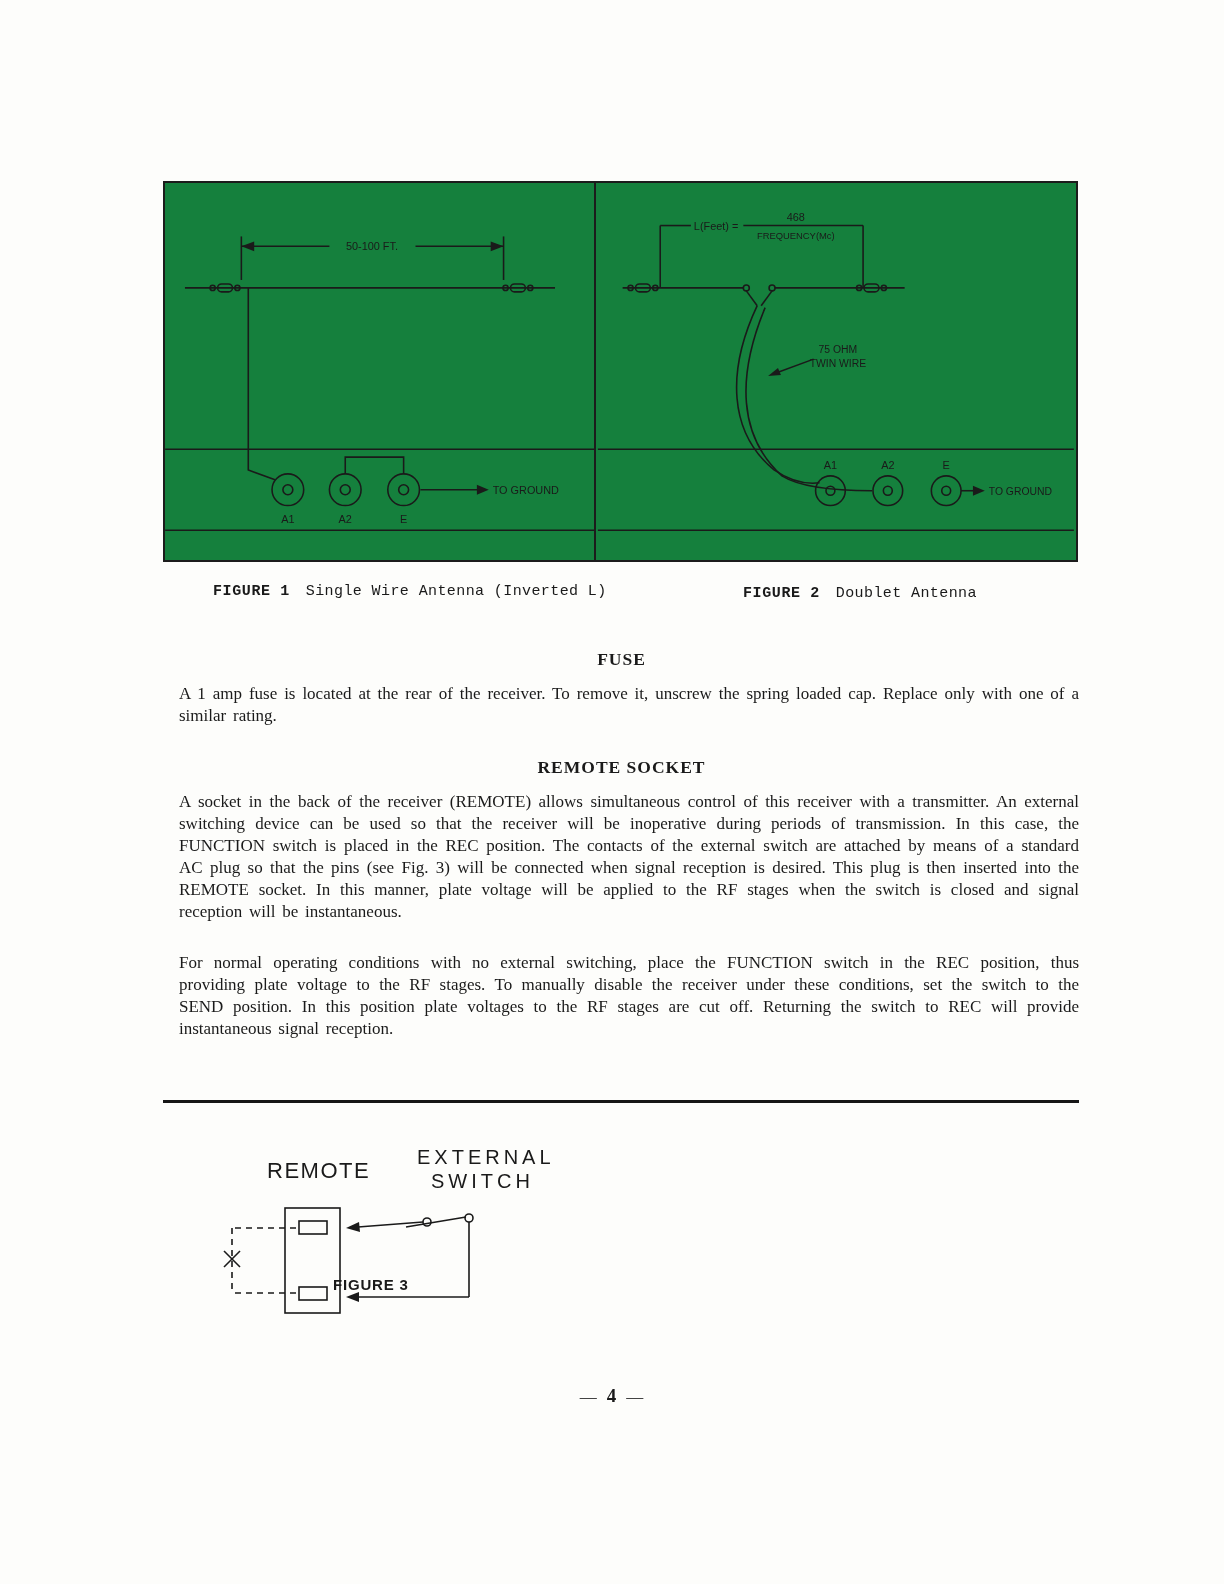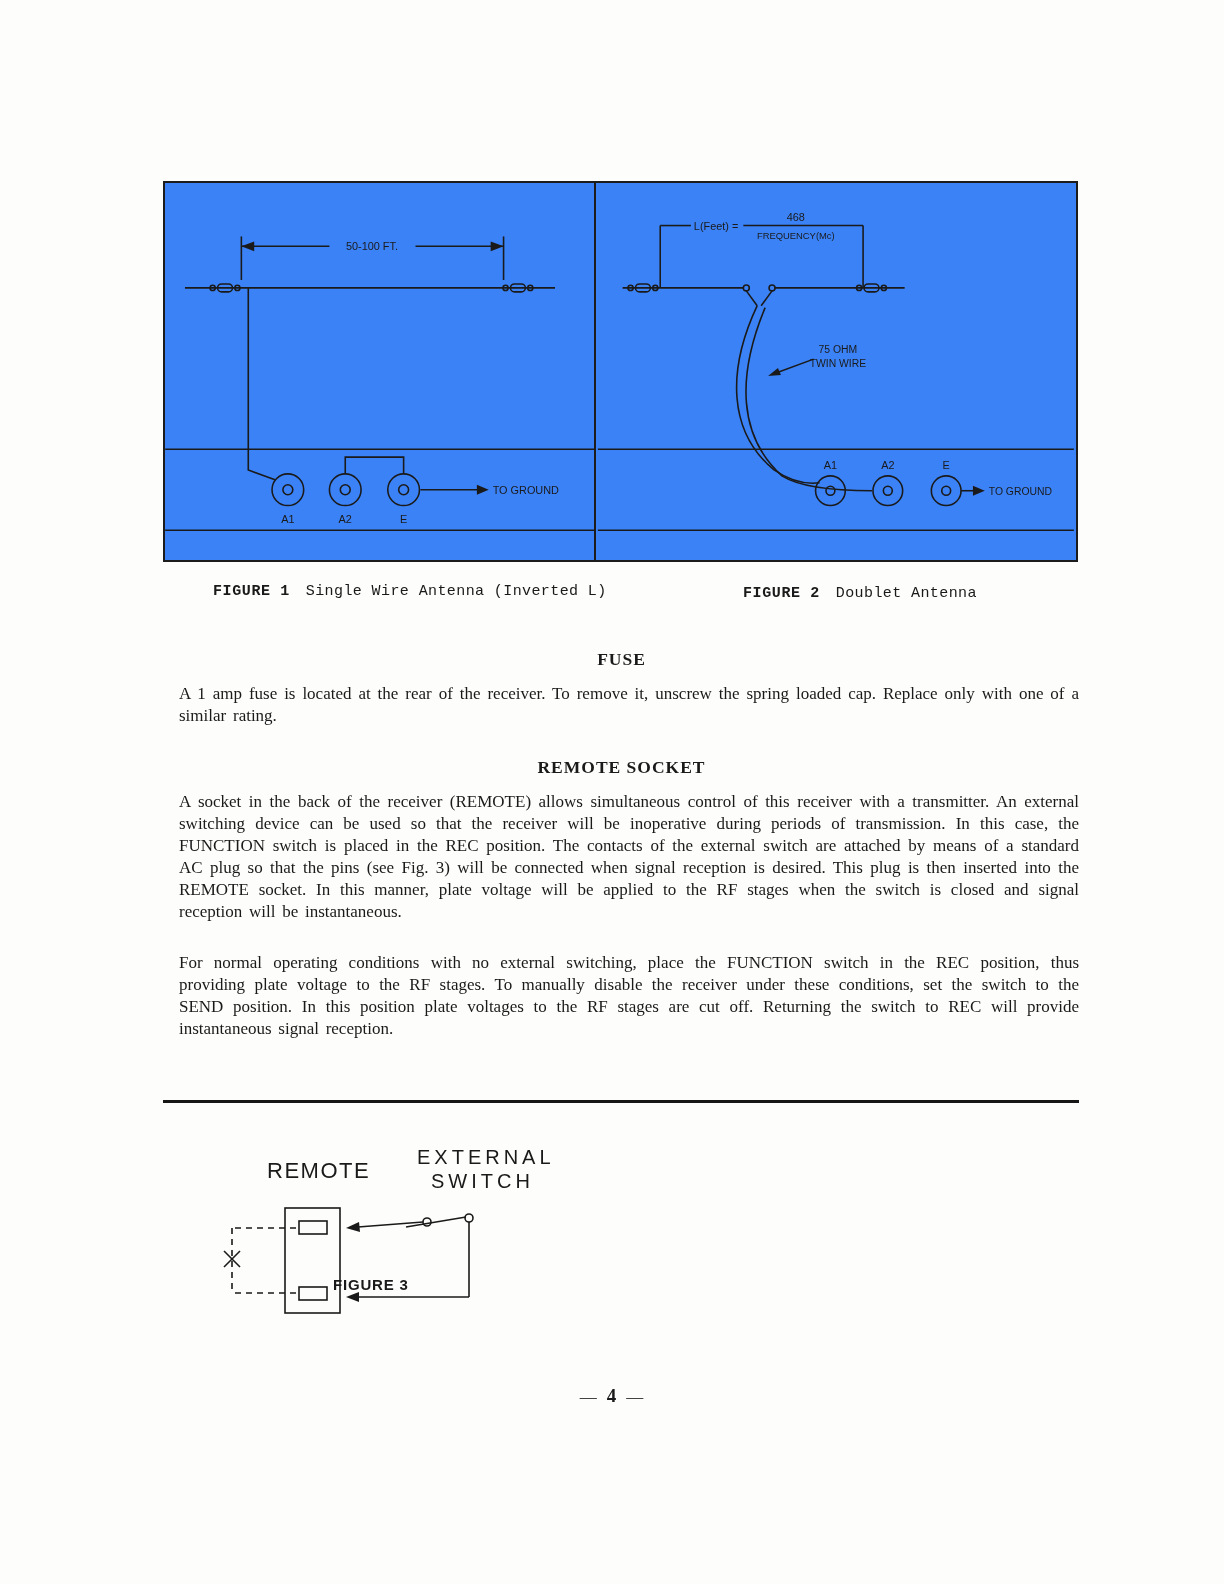"L(Feet) =" .figbox { background: #3b82f6 -> #15803d }
